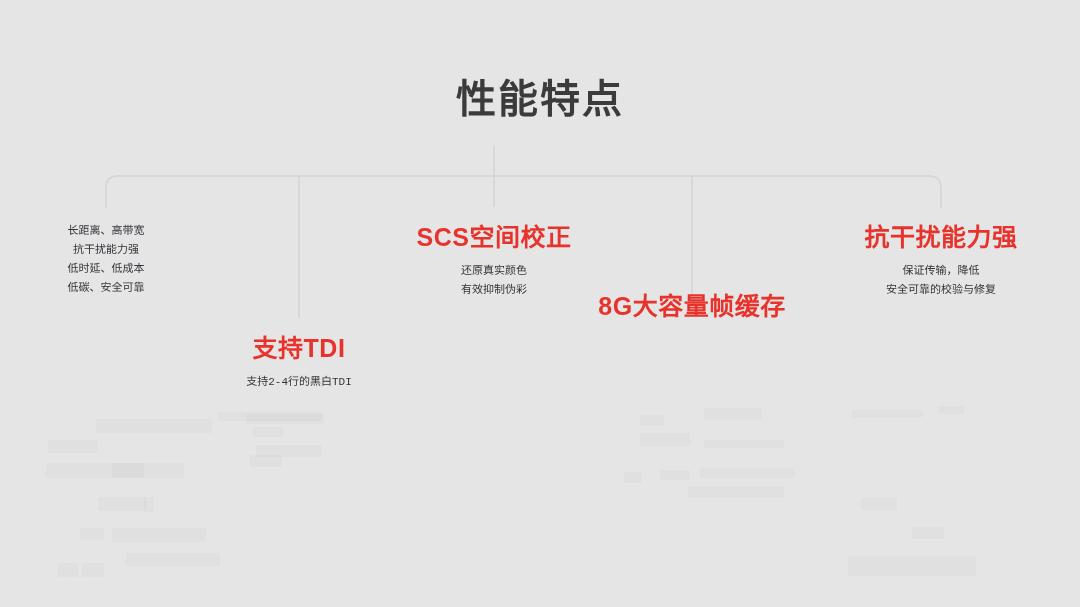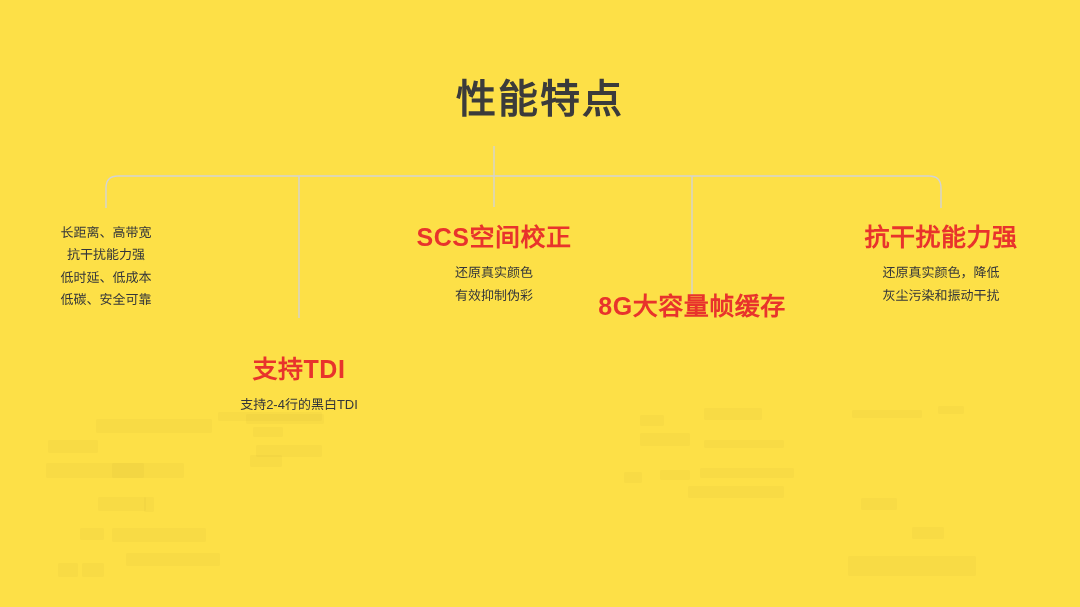"性能特点" #slide { background: #fde047 -> #e5e5e5 }
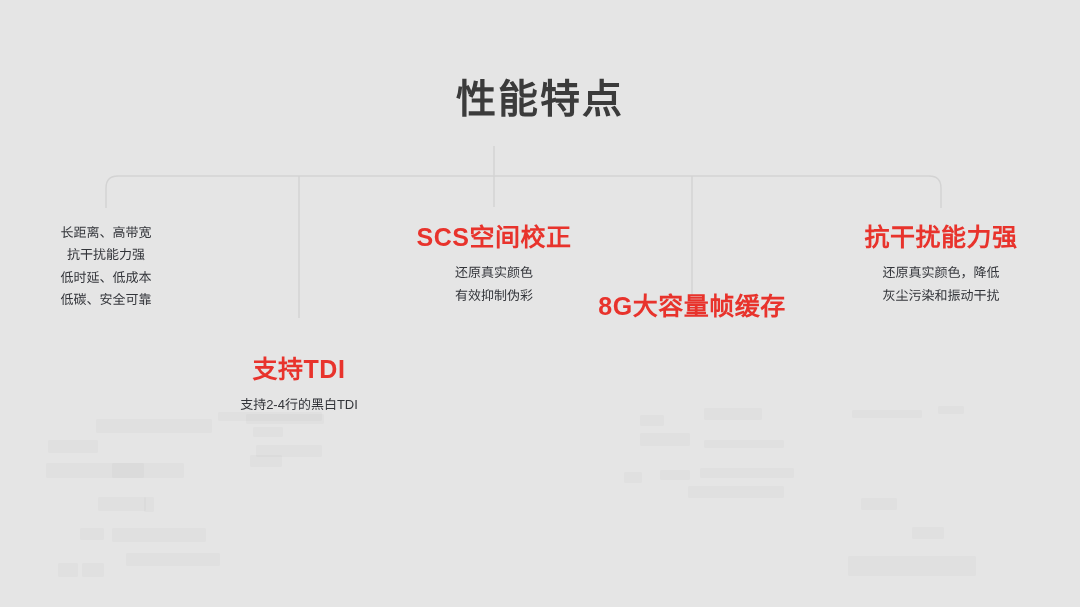"长距离、高带宽" .feature-line { font-family: none -> Liberation Mono, monospace; font-size: 13px -> 11px }
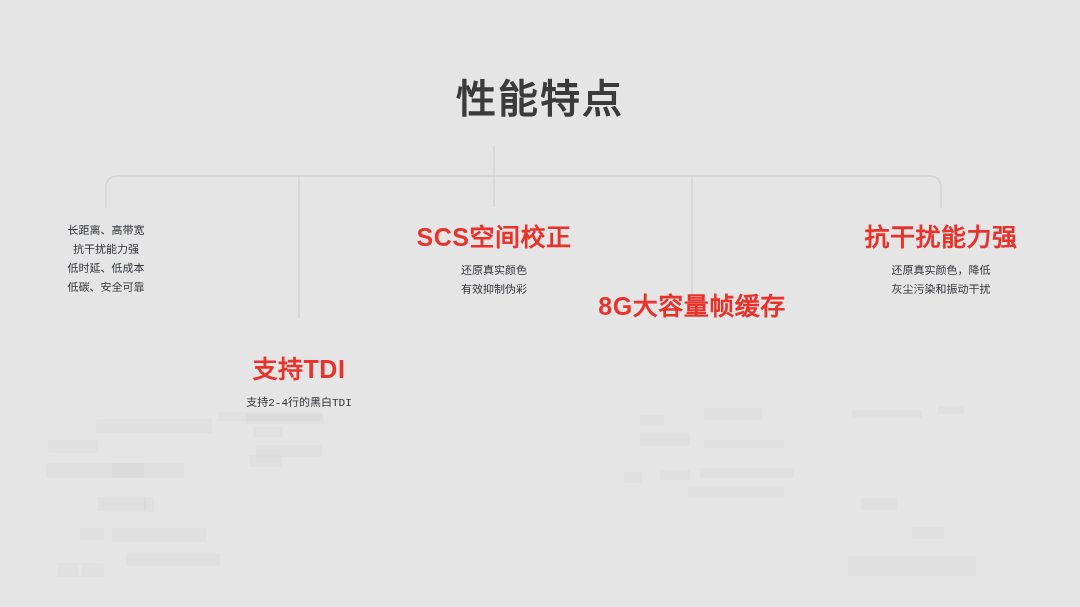"还原真实颜色，降低" div.feature-line { text: 还原真实颜色 -> 保证传输 }
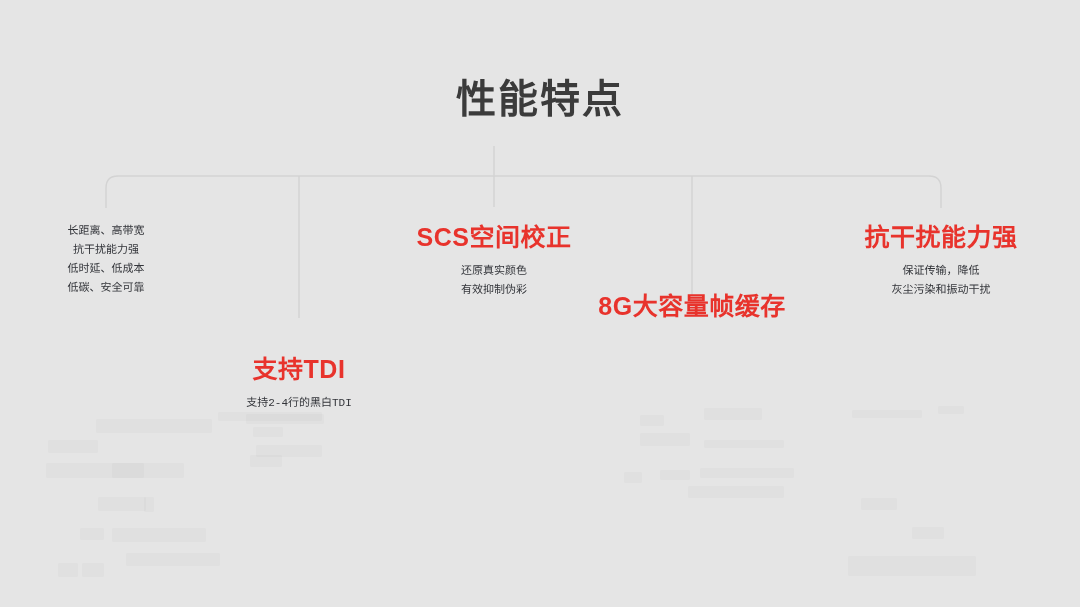"灰尘污染和振动干扰" div.feature-line { text: 灰尘污染和振动干扰 -> 安全可靠的校验与修复 }
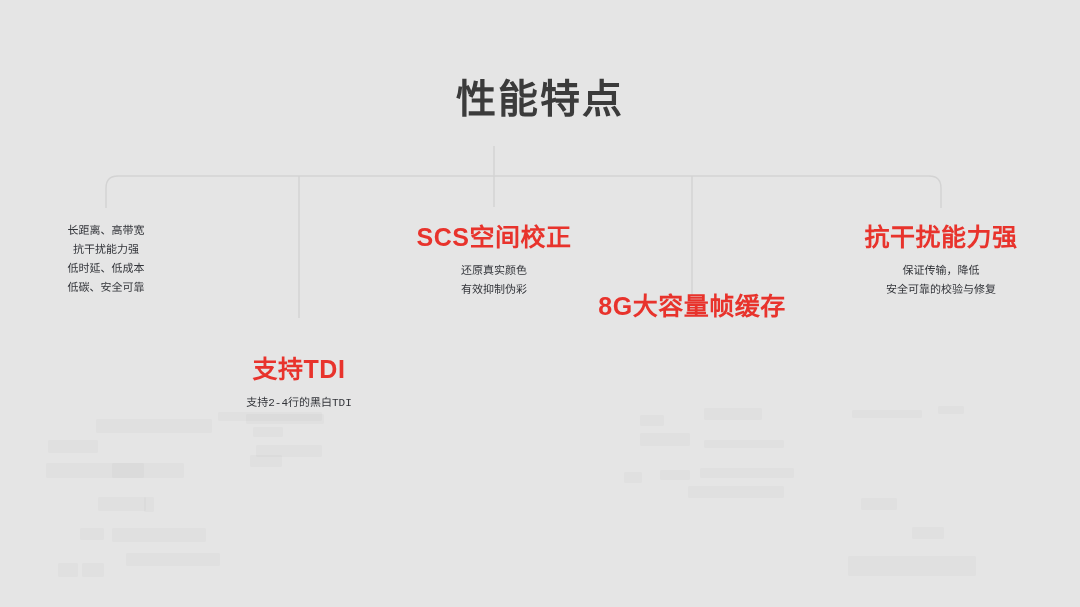"支持TDI" #feature-1 { margin-top: 21px -> none }
